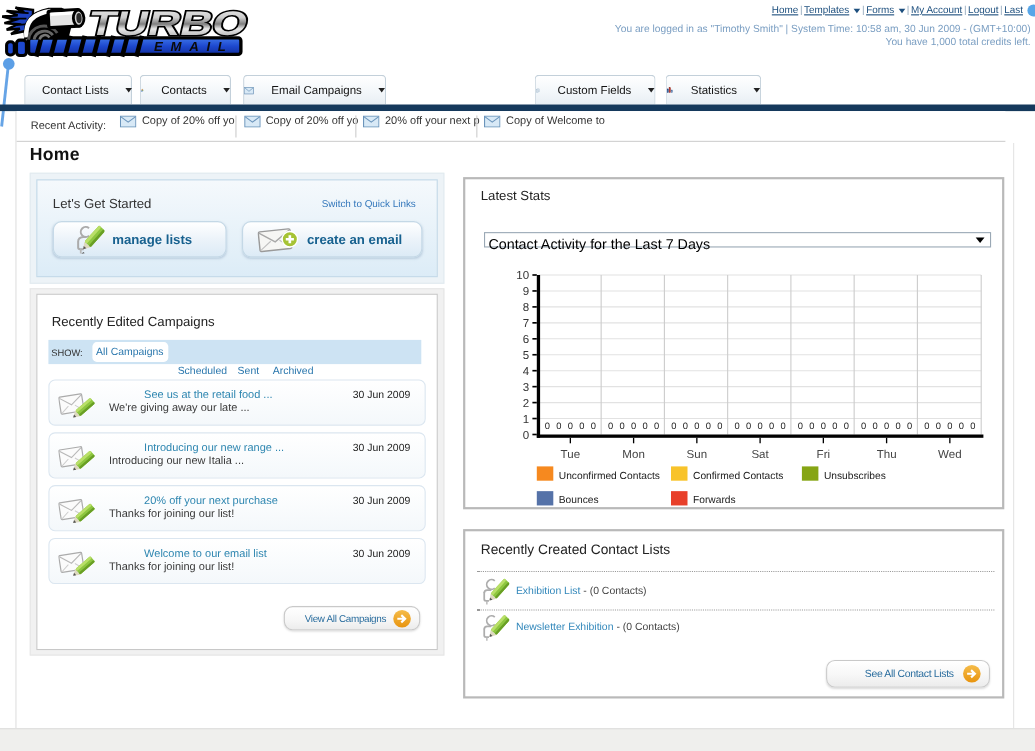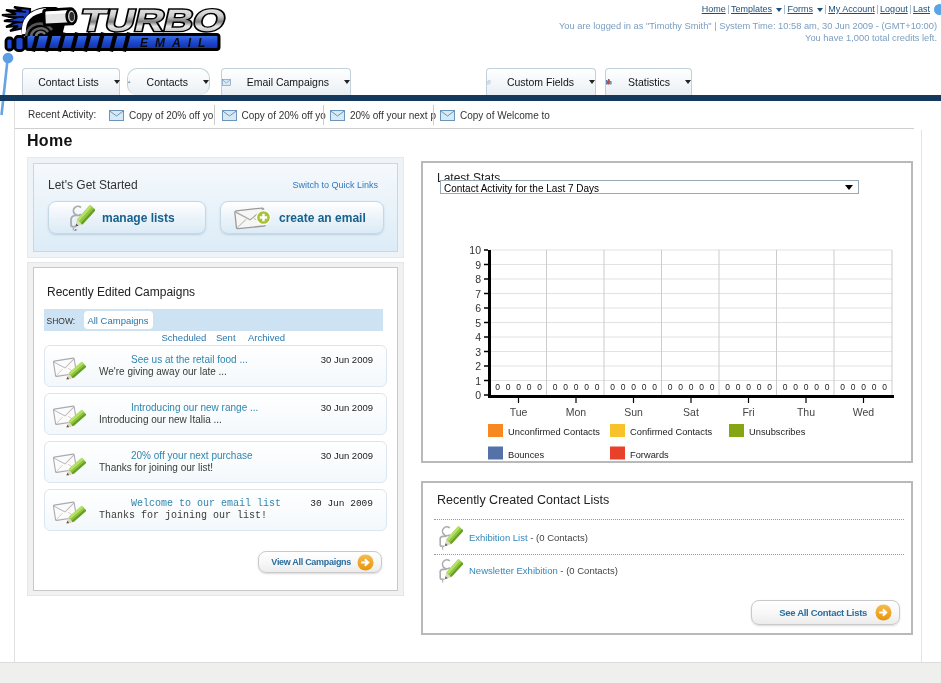"Contacts" div.tab { border-radius: 10px -> none }
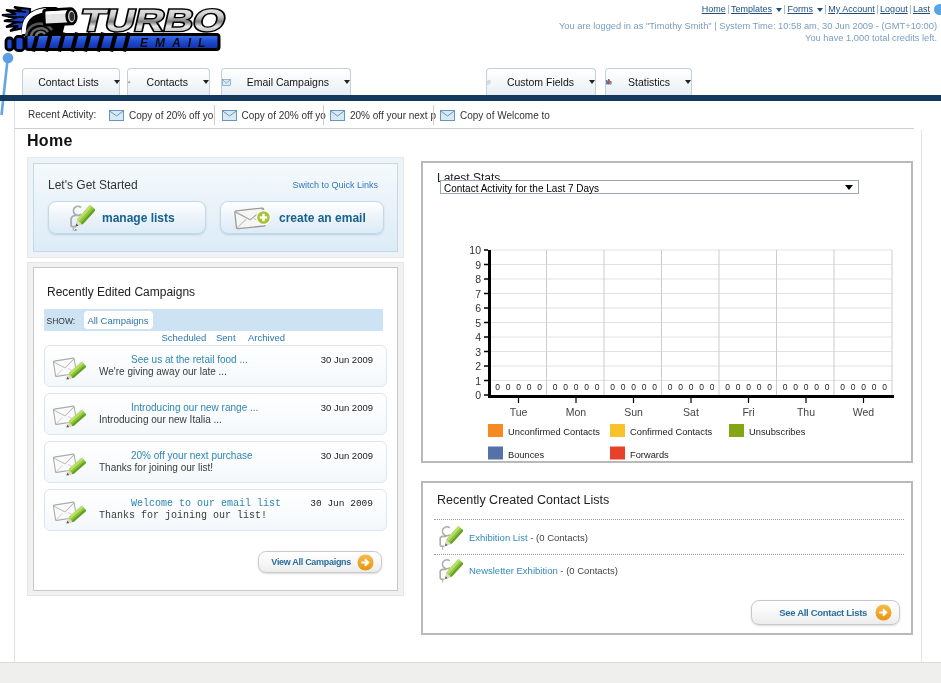"Copy of 20% off yo" .aitem { align-items: center -> flex-start }
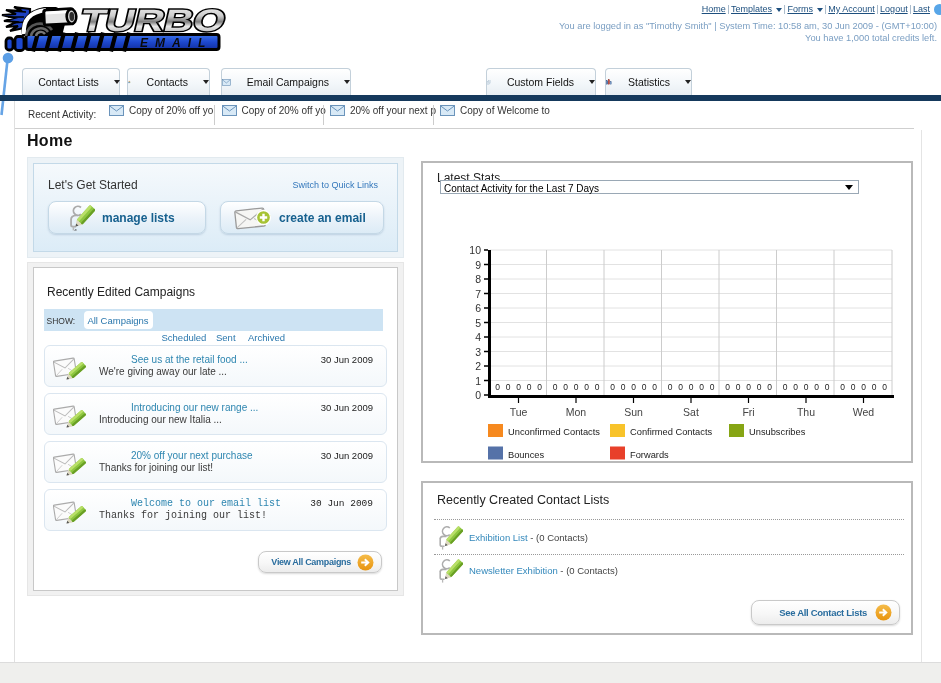"Contact Activity for the Last" .sel { font-size: 10px -> 13px; top: 17px -> 48px; width: 419px -> 461px }
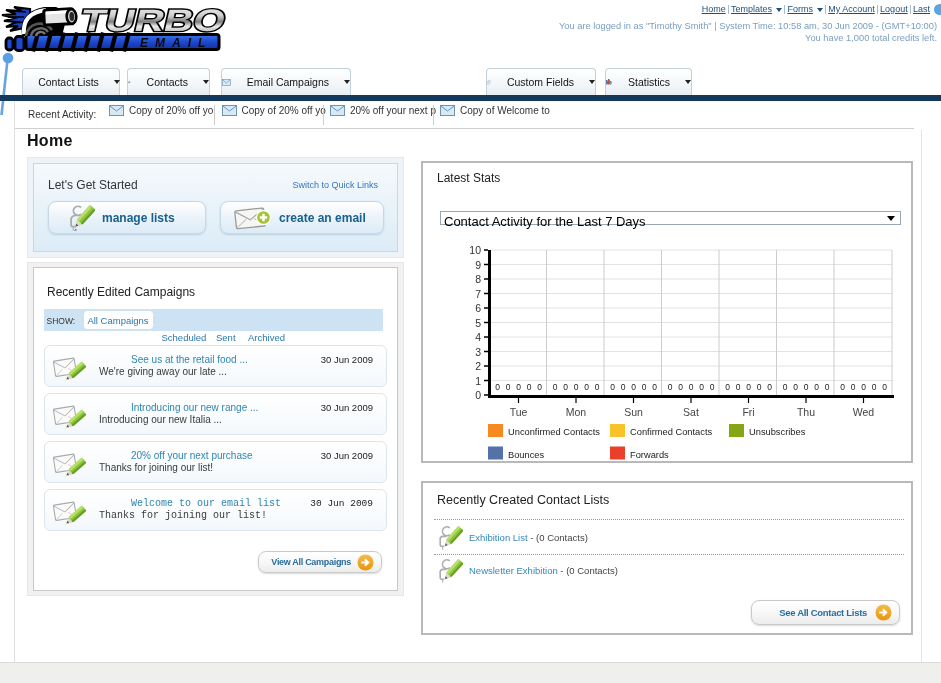"Welcome to our email list" div.citem { font-family: Liberation Mono, monospace -> none }
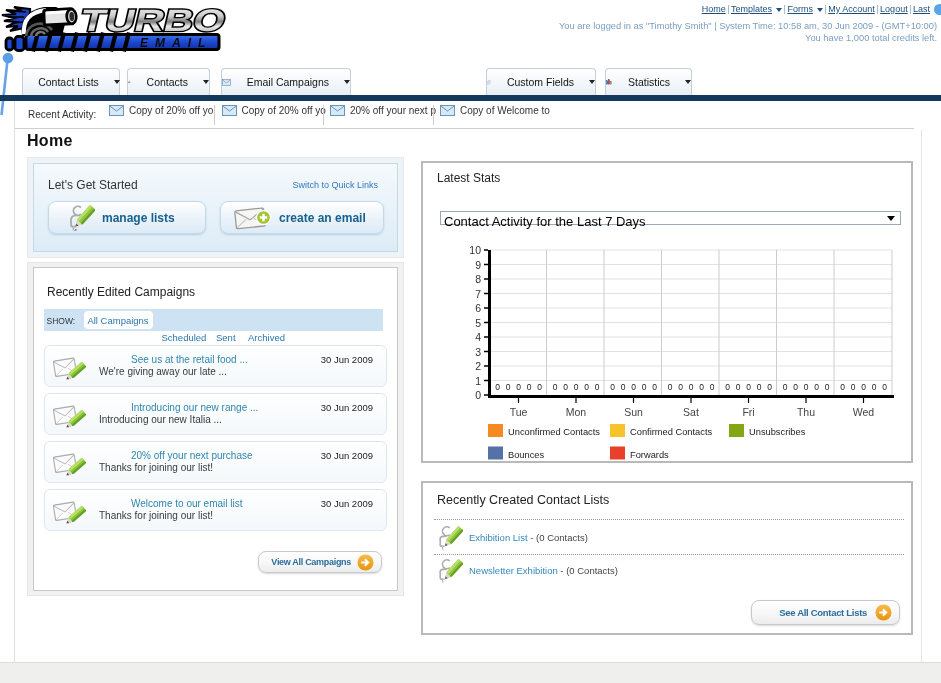"View All Campaigns" .obtn { font-weight: bold -> normal }
